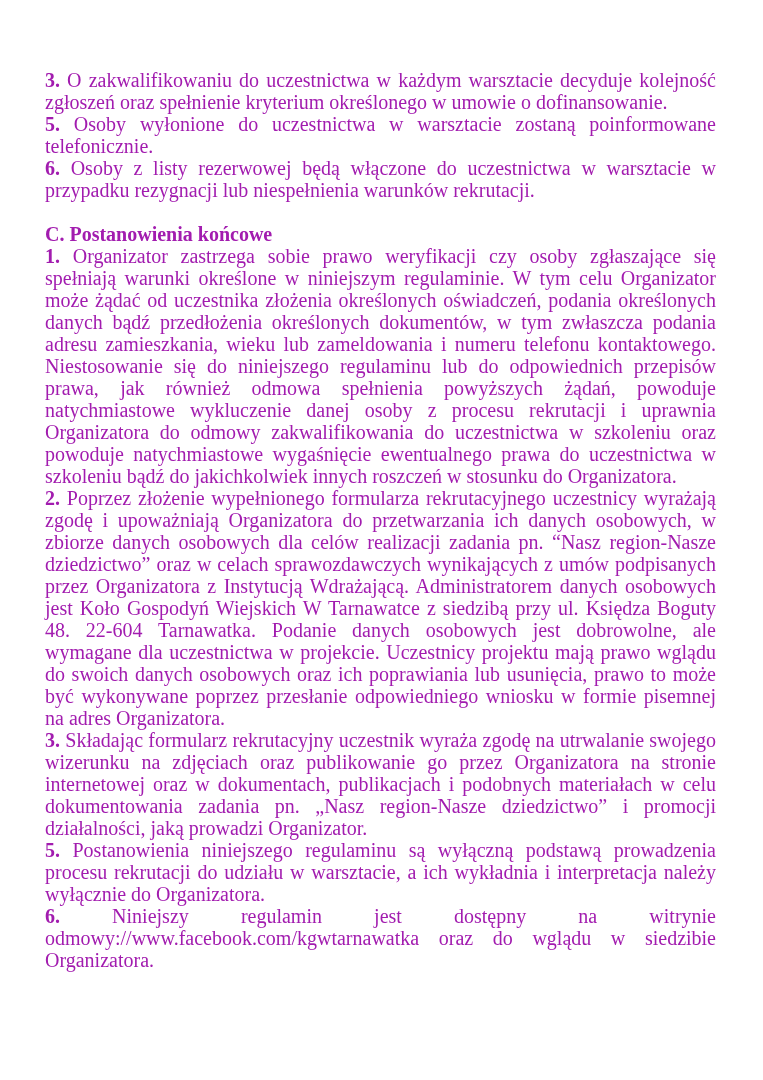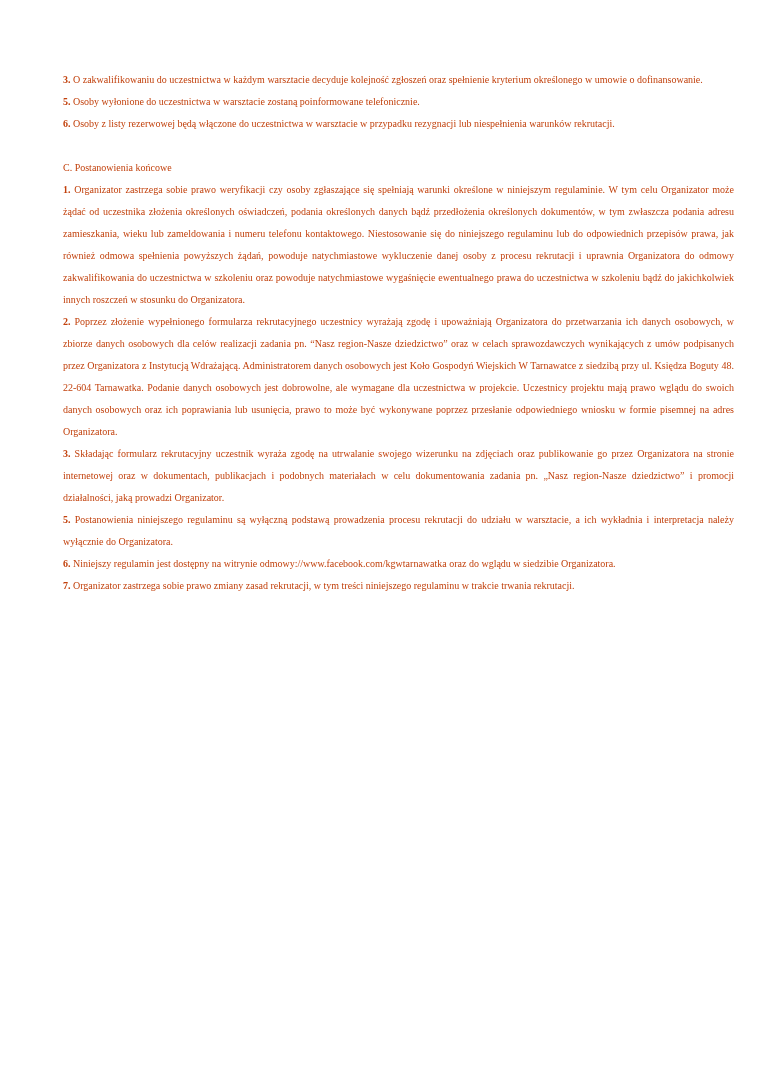"3. O zakwalifikowaniu do uczestnictwa" .page { color: #c2410c -> #a21caf; font-size: 10px -> 20px; margin-left: 18px -> none }
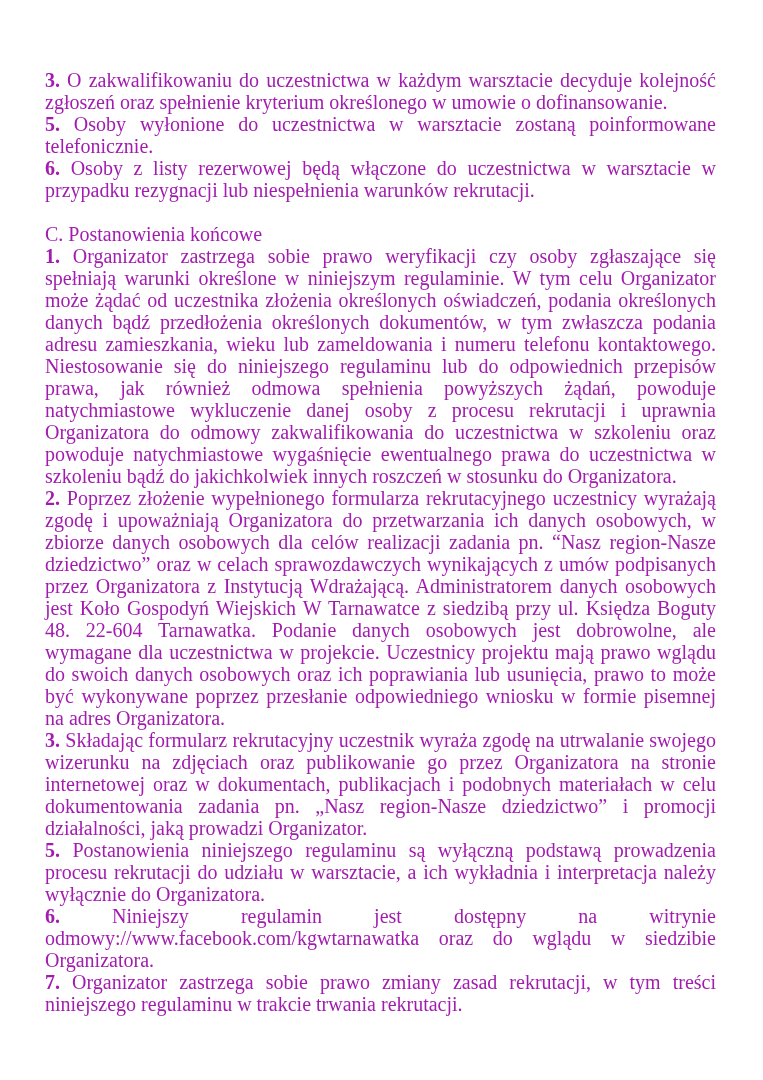"C. Postanowienia końcowe" .heading { font-weight: normal -> bold }
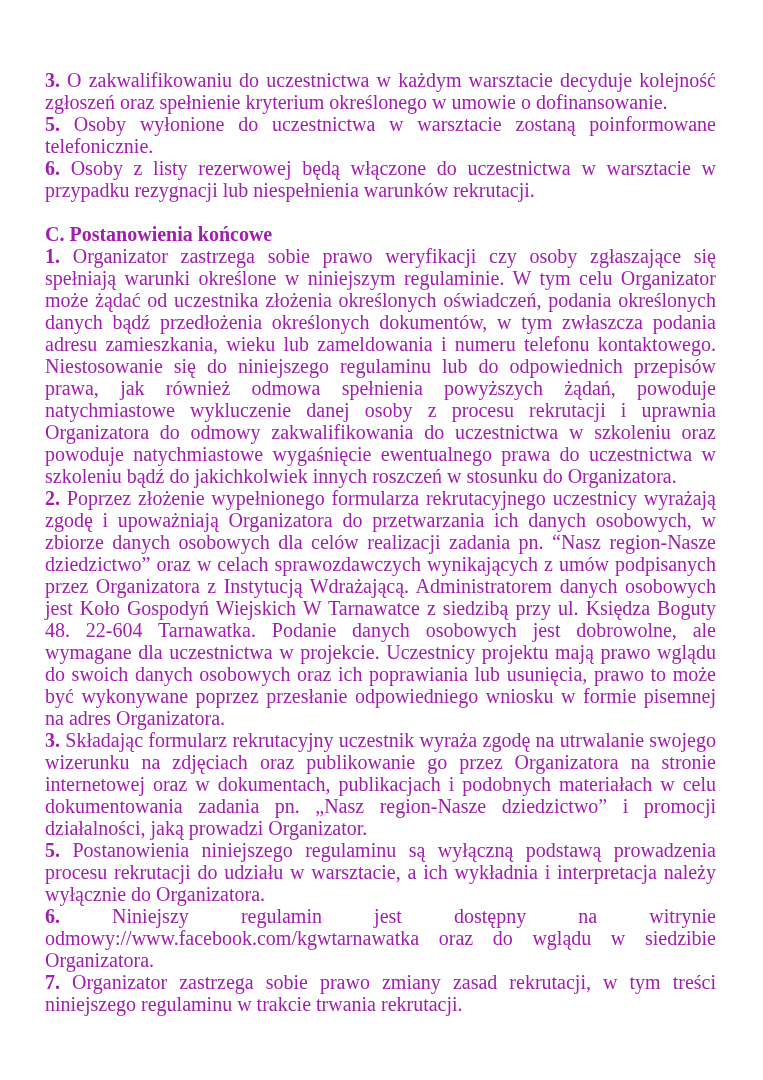"7. Organizator zastrzega sobie prawo" p.para { html: <p><span>7.</span><span> Organizator zastrzega sobie prawo zmiany zasad rekrutacji, w tym treści niniejszego regulaminu w trakcie trwania rekrutacji.</span></p> -> none }
